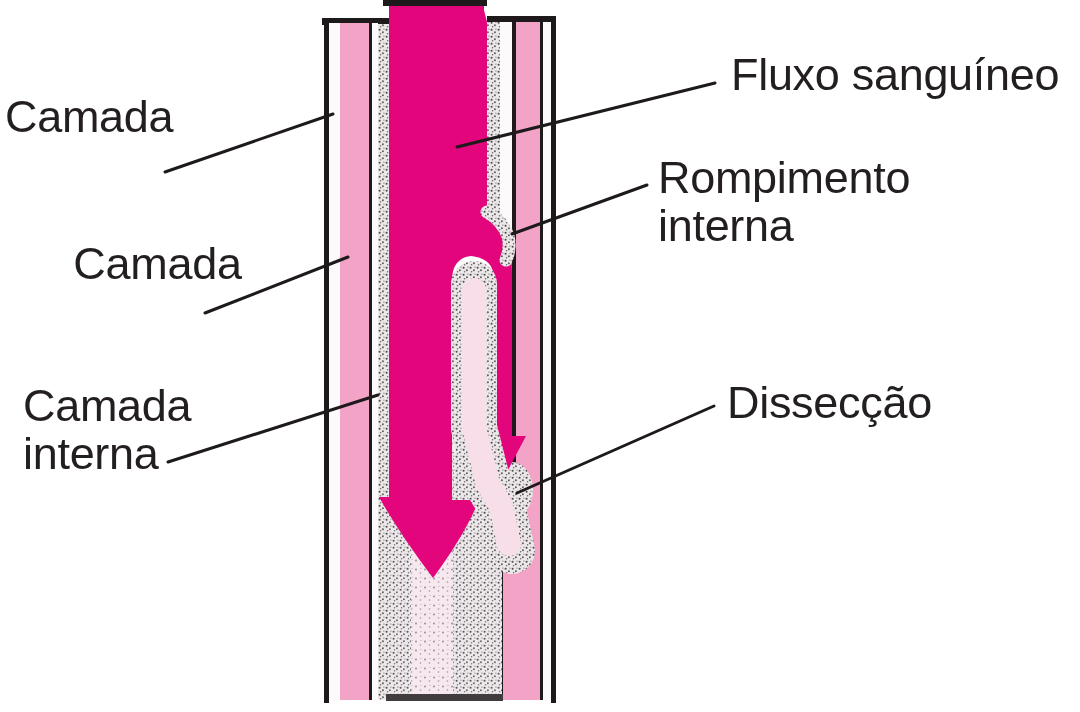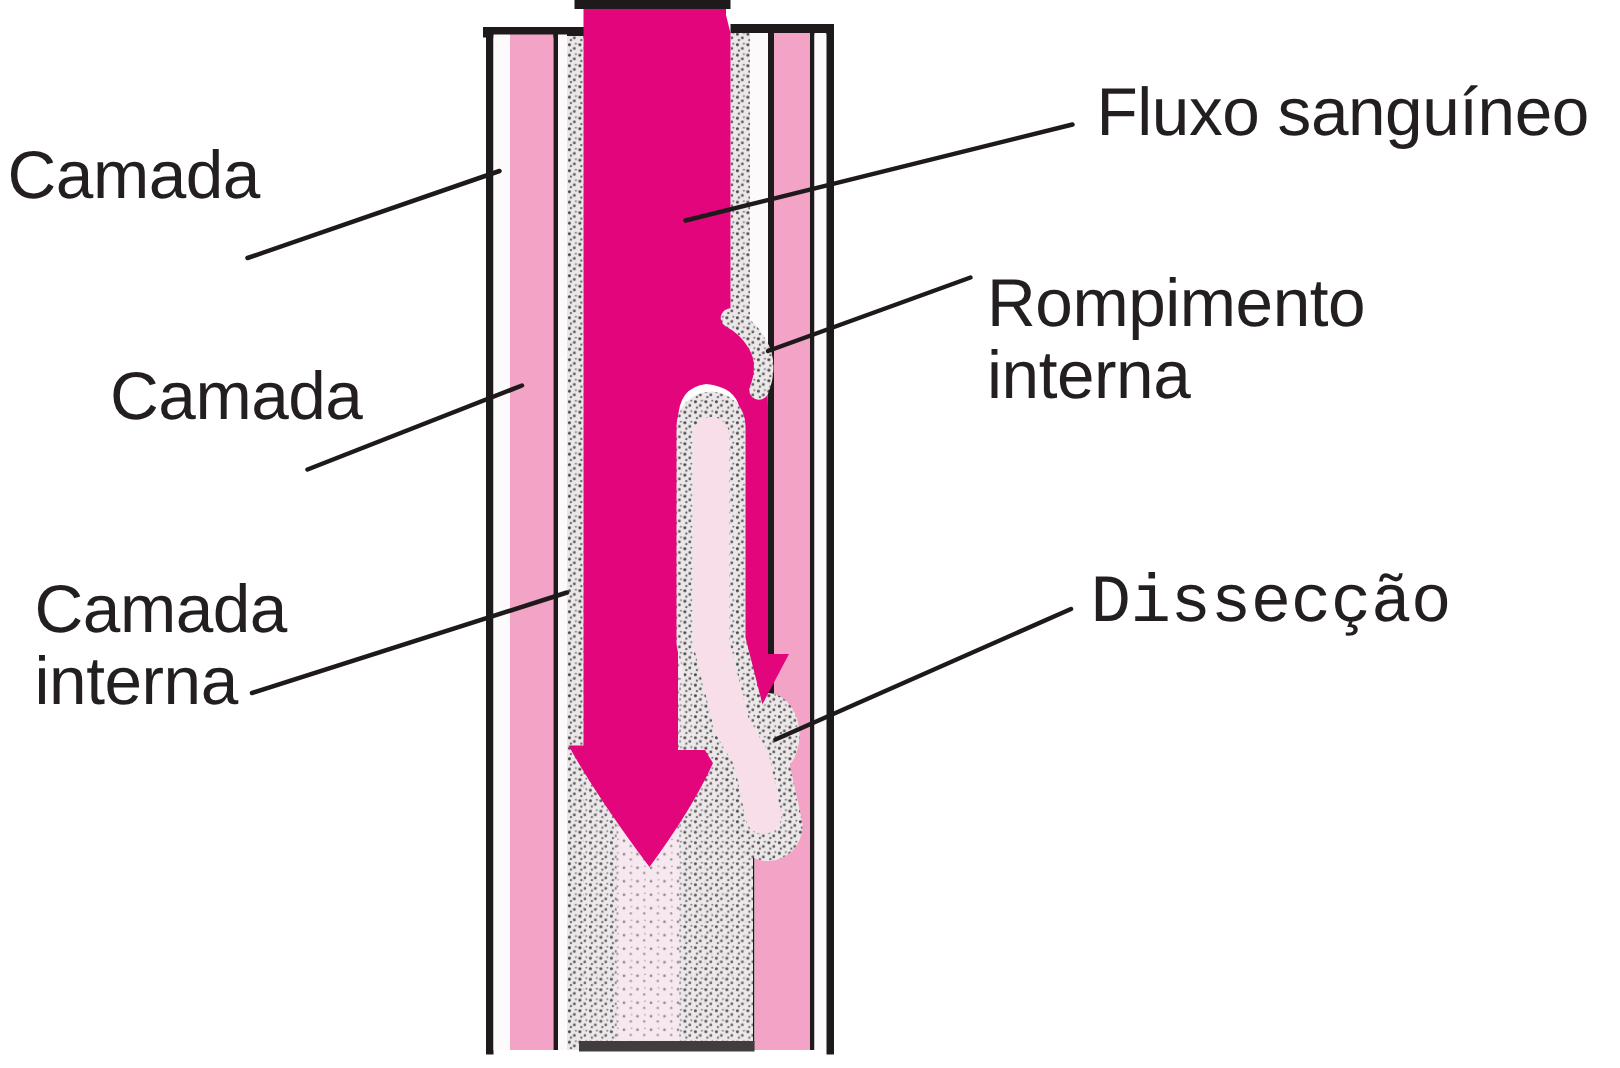"Rompimento" div.lbl { margin-top: 24px -> none }
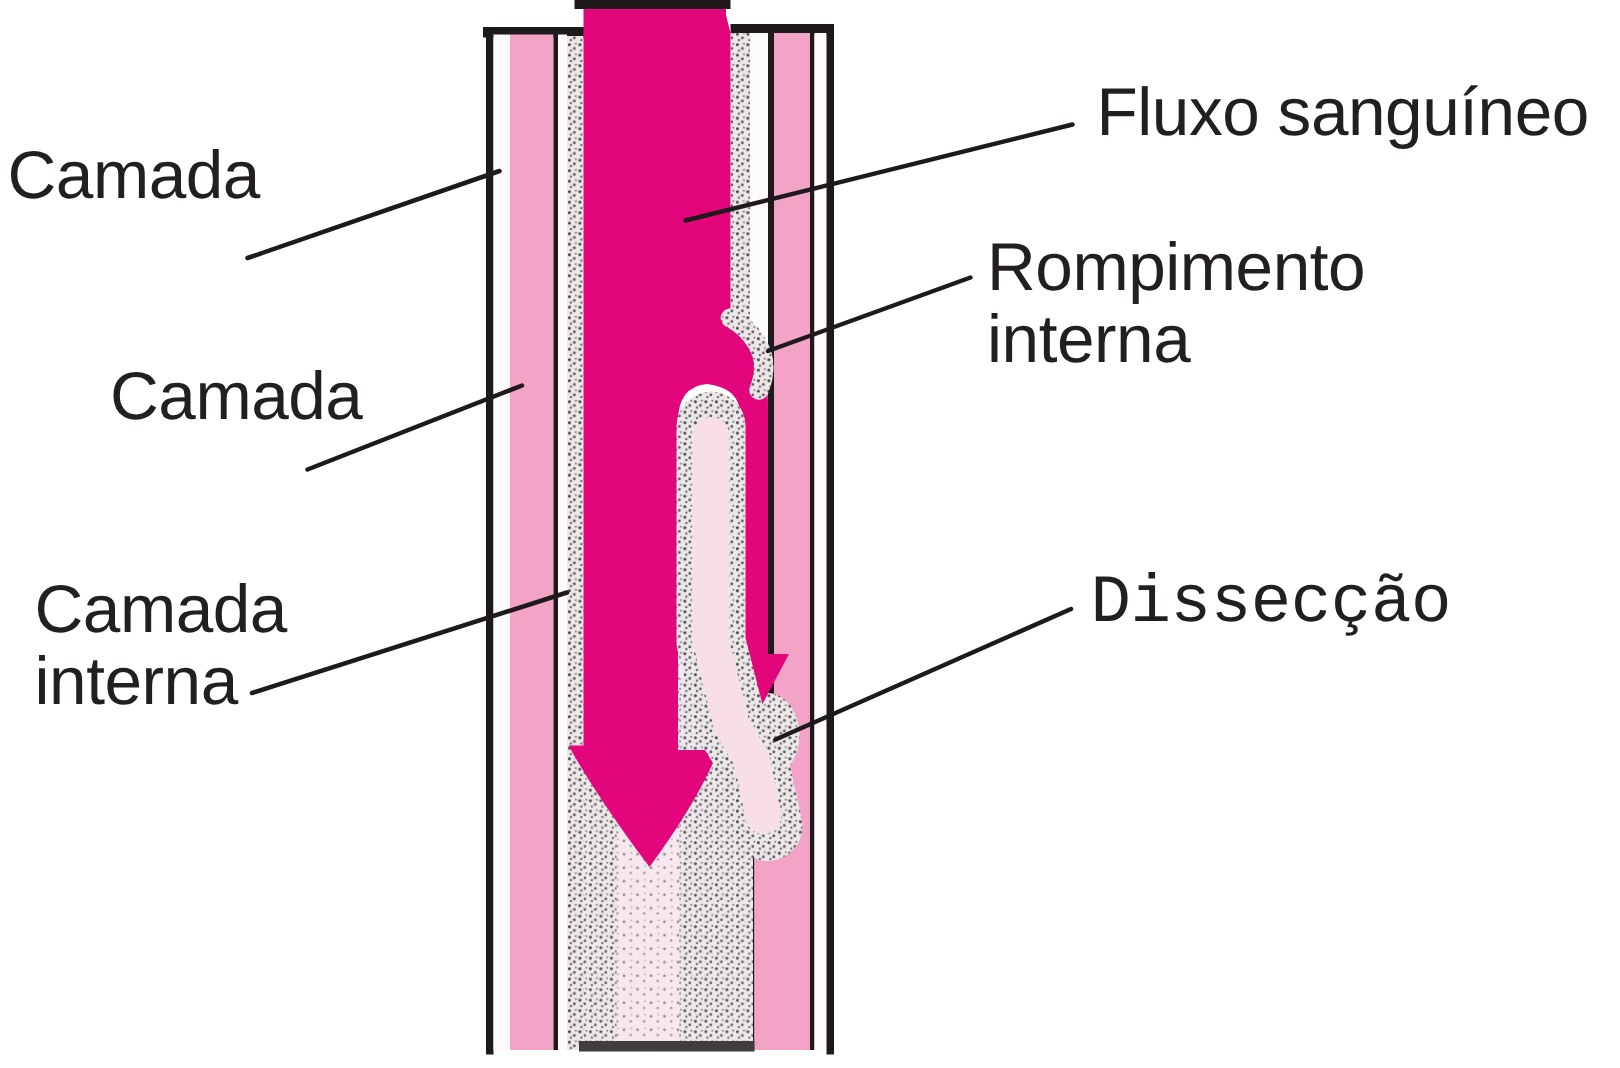"Dissecção" div.lbl { font-family: Liberation Mono, monospace -> none }
